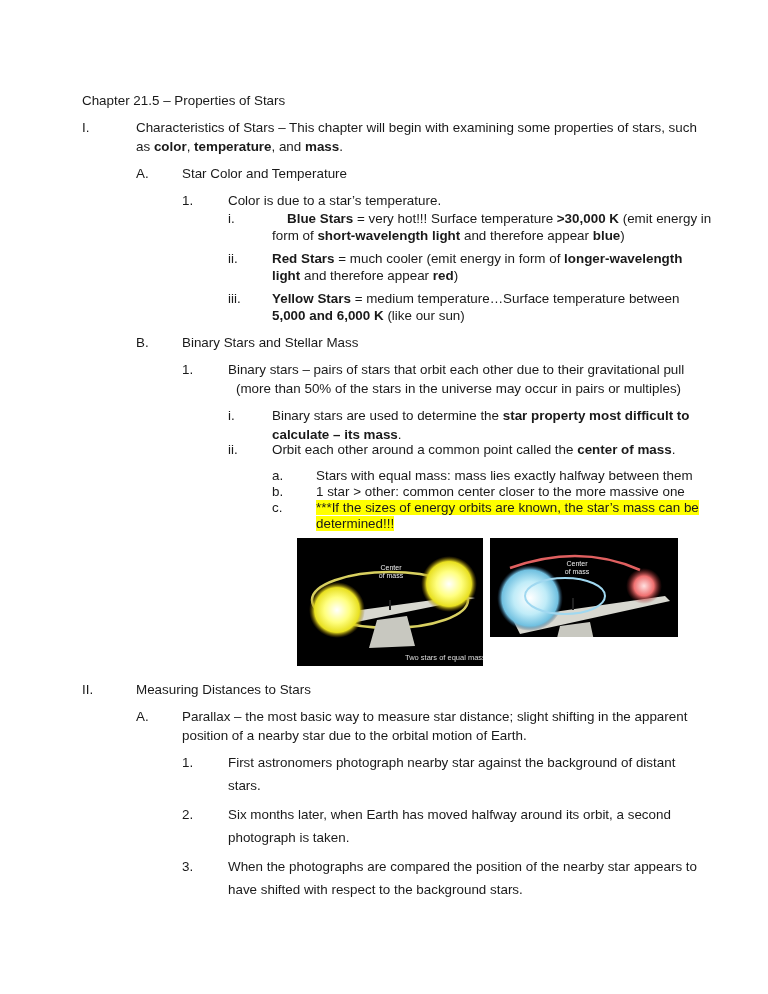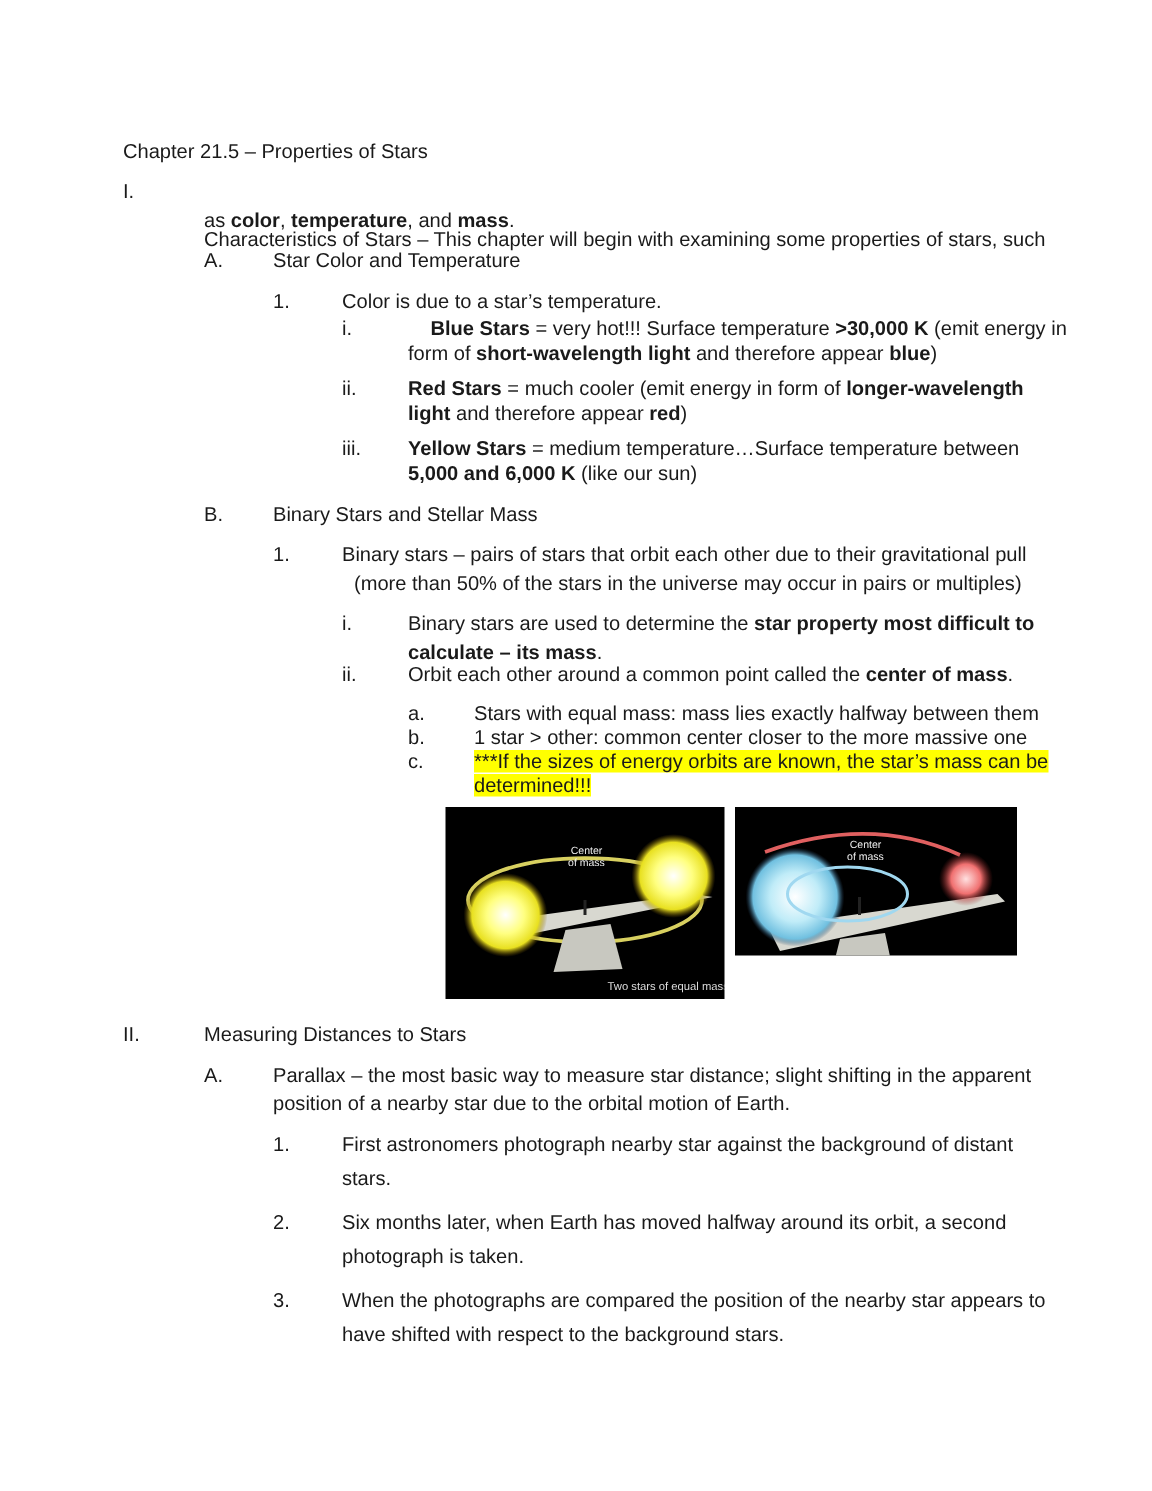"Characteristics of Stars – This" div.line { margin-top: 32px -> none }
